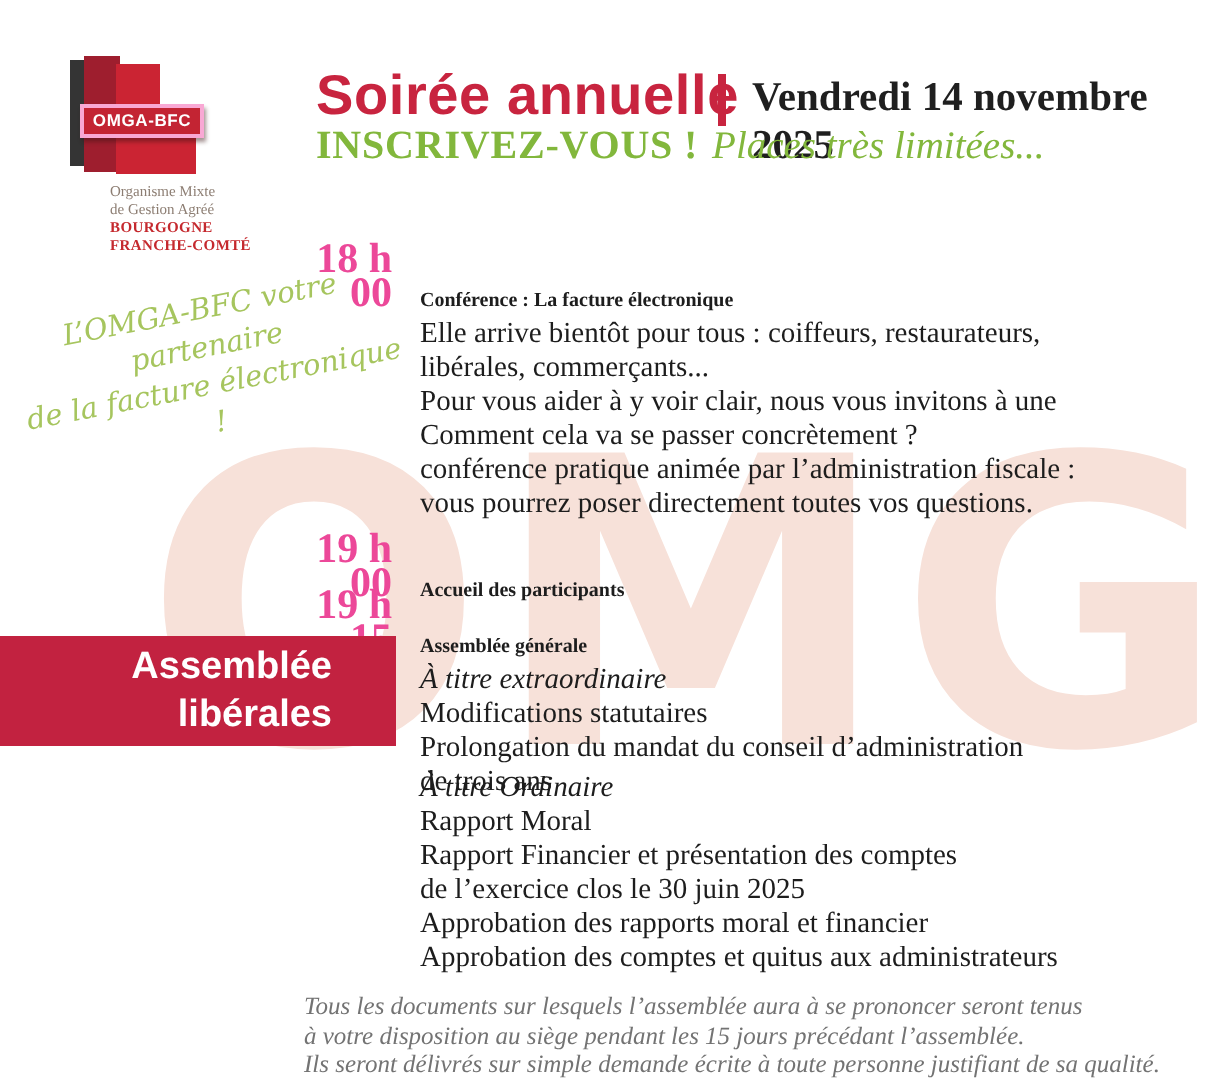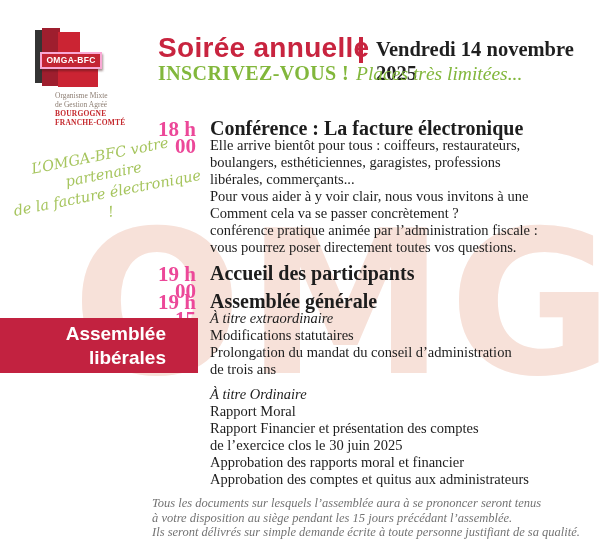"Conférence : La facture électronique" .sched .hd { font-size: 20px -> 10px; margin-top: none -> 22px }
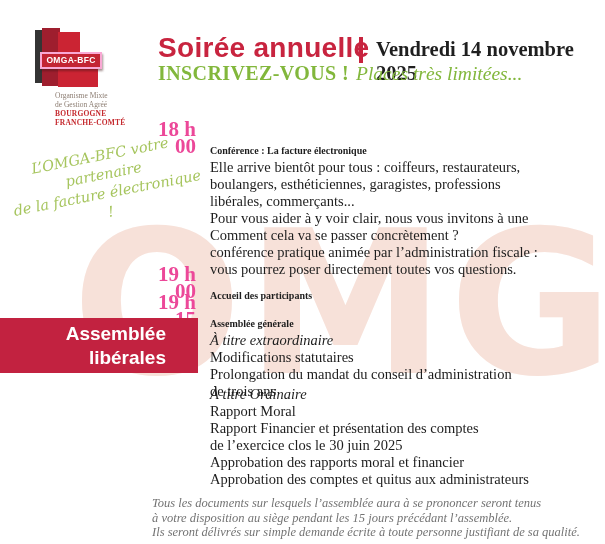"boulangers, esthéticiennes, garagistes," div { html: <div>boulangers, esthéticiennes, garagistes, professions</div> -> none }
